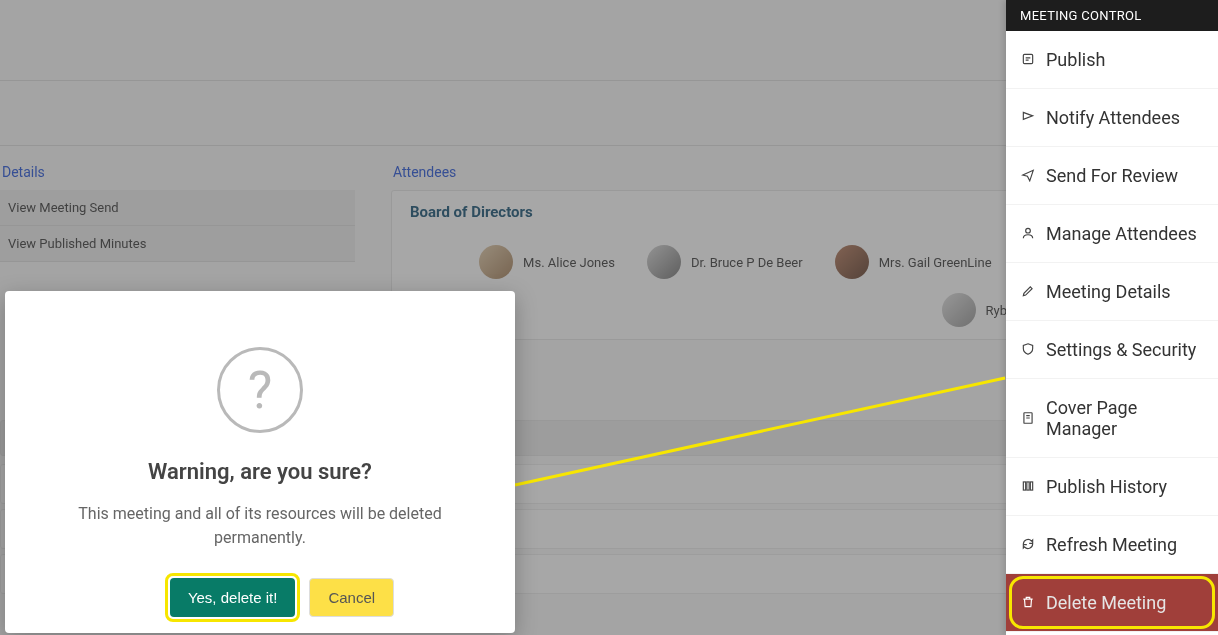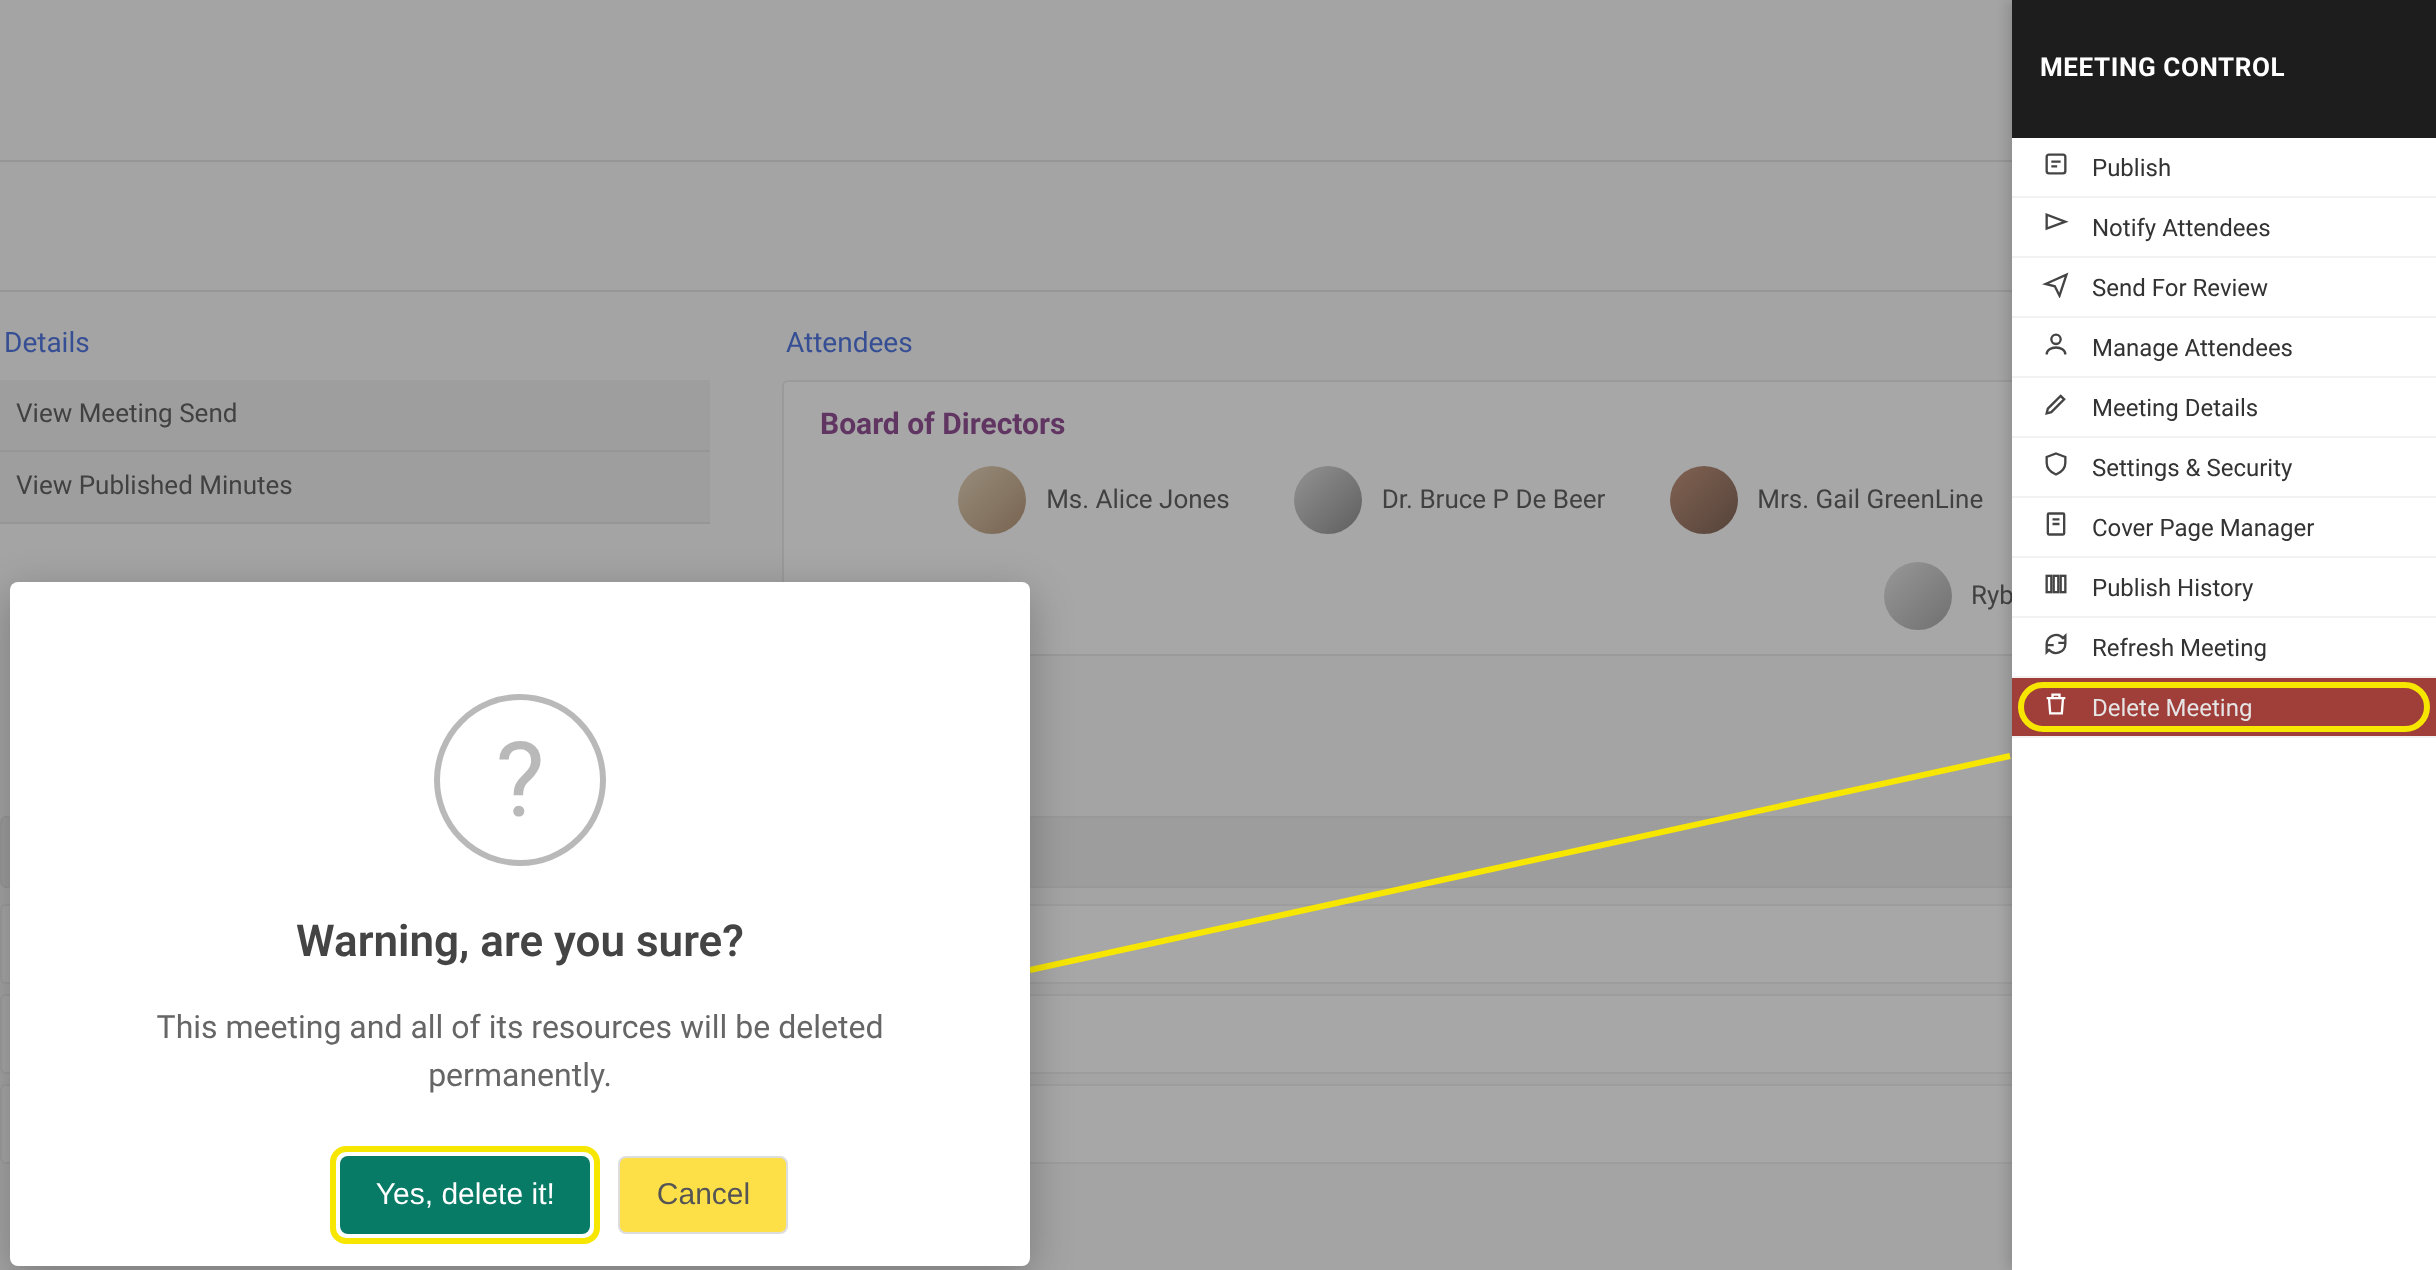"MEETING CONTROL" .sidebar-title { font-weight: 700 -> 400; padding: 27px 14px -> 8px 14px }
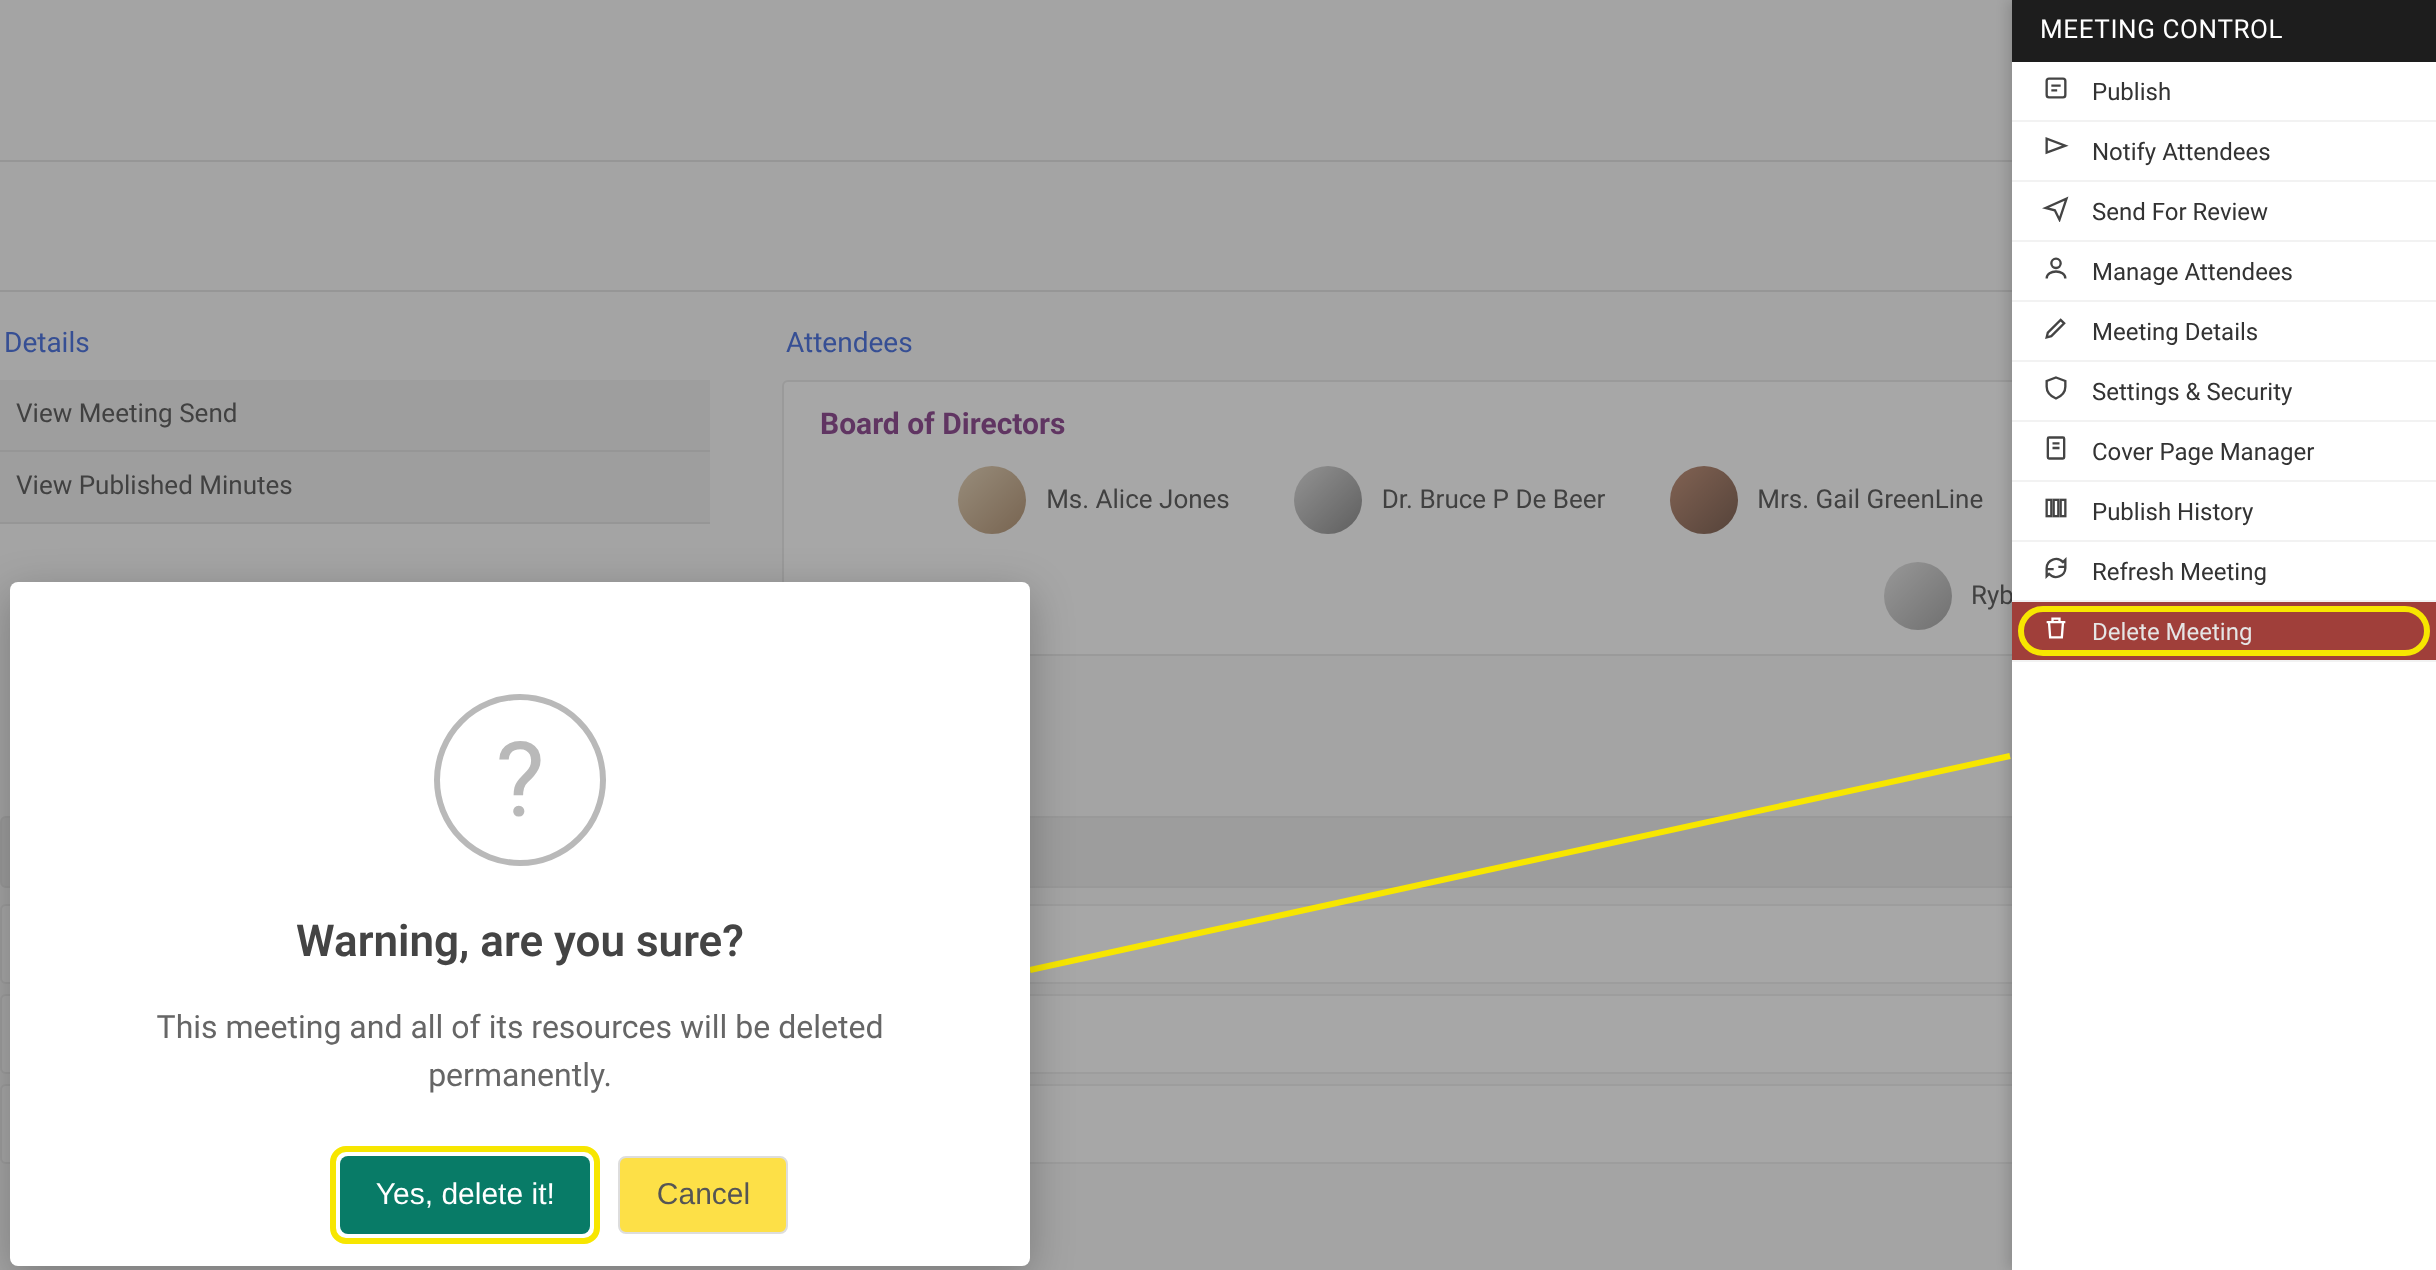"Publish" .sidebar-item { font-size: 12px -> 18px; padding: 6px 14px -> 18px 14px }
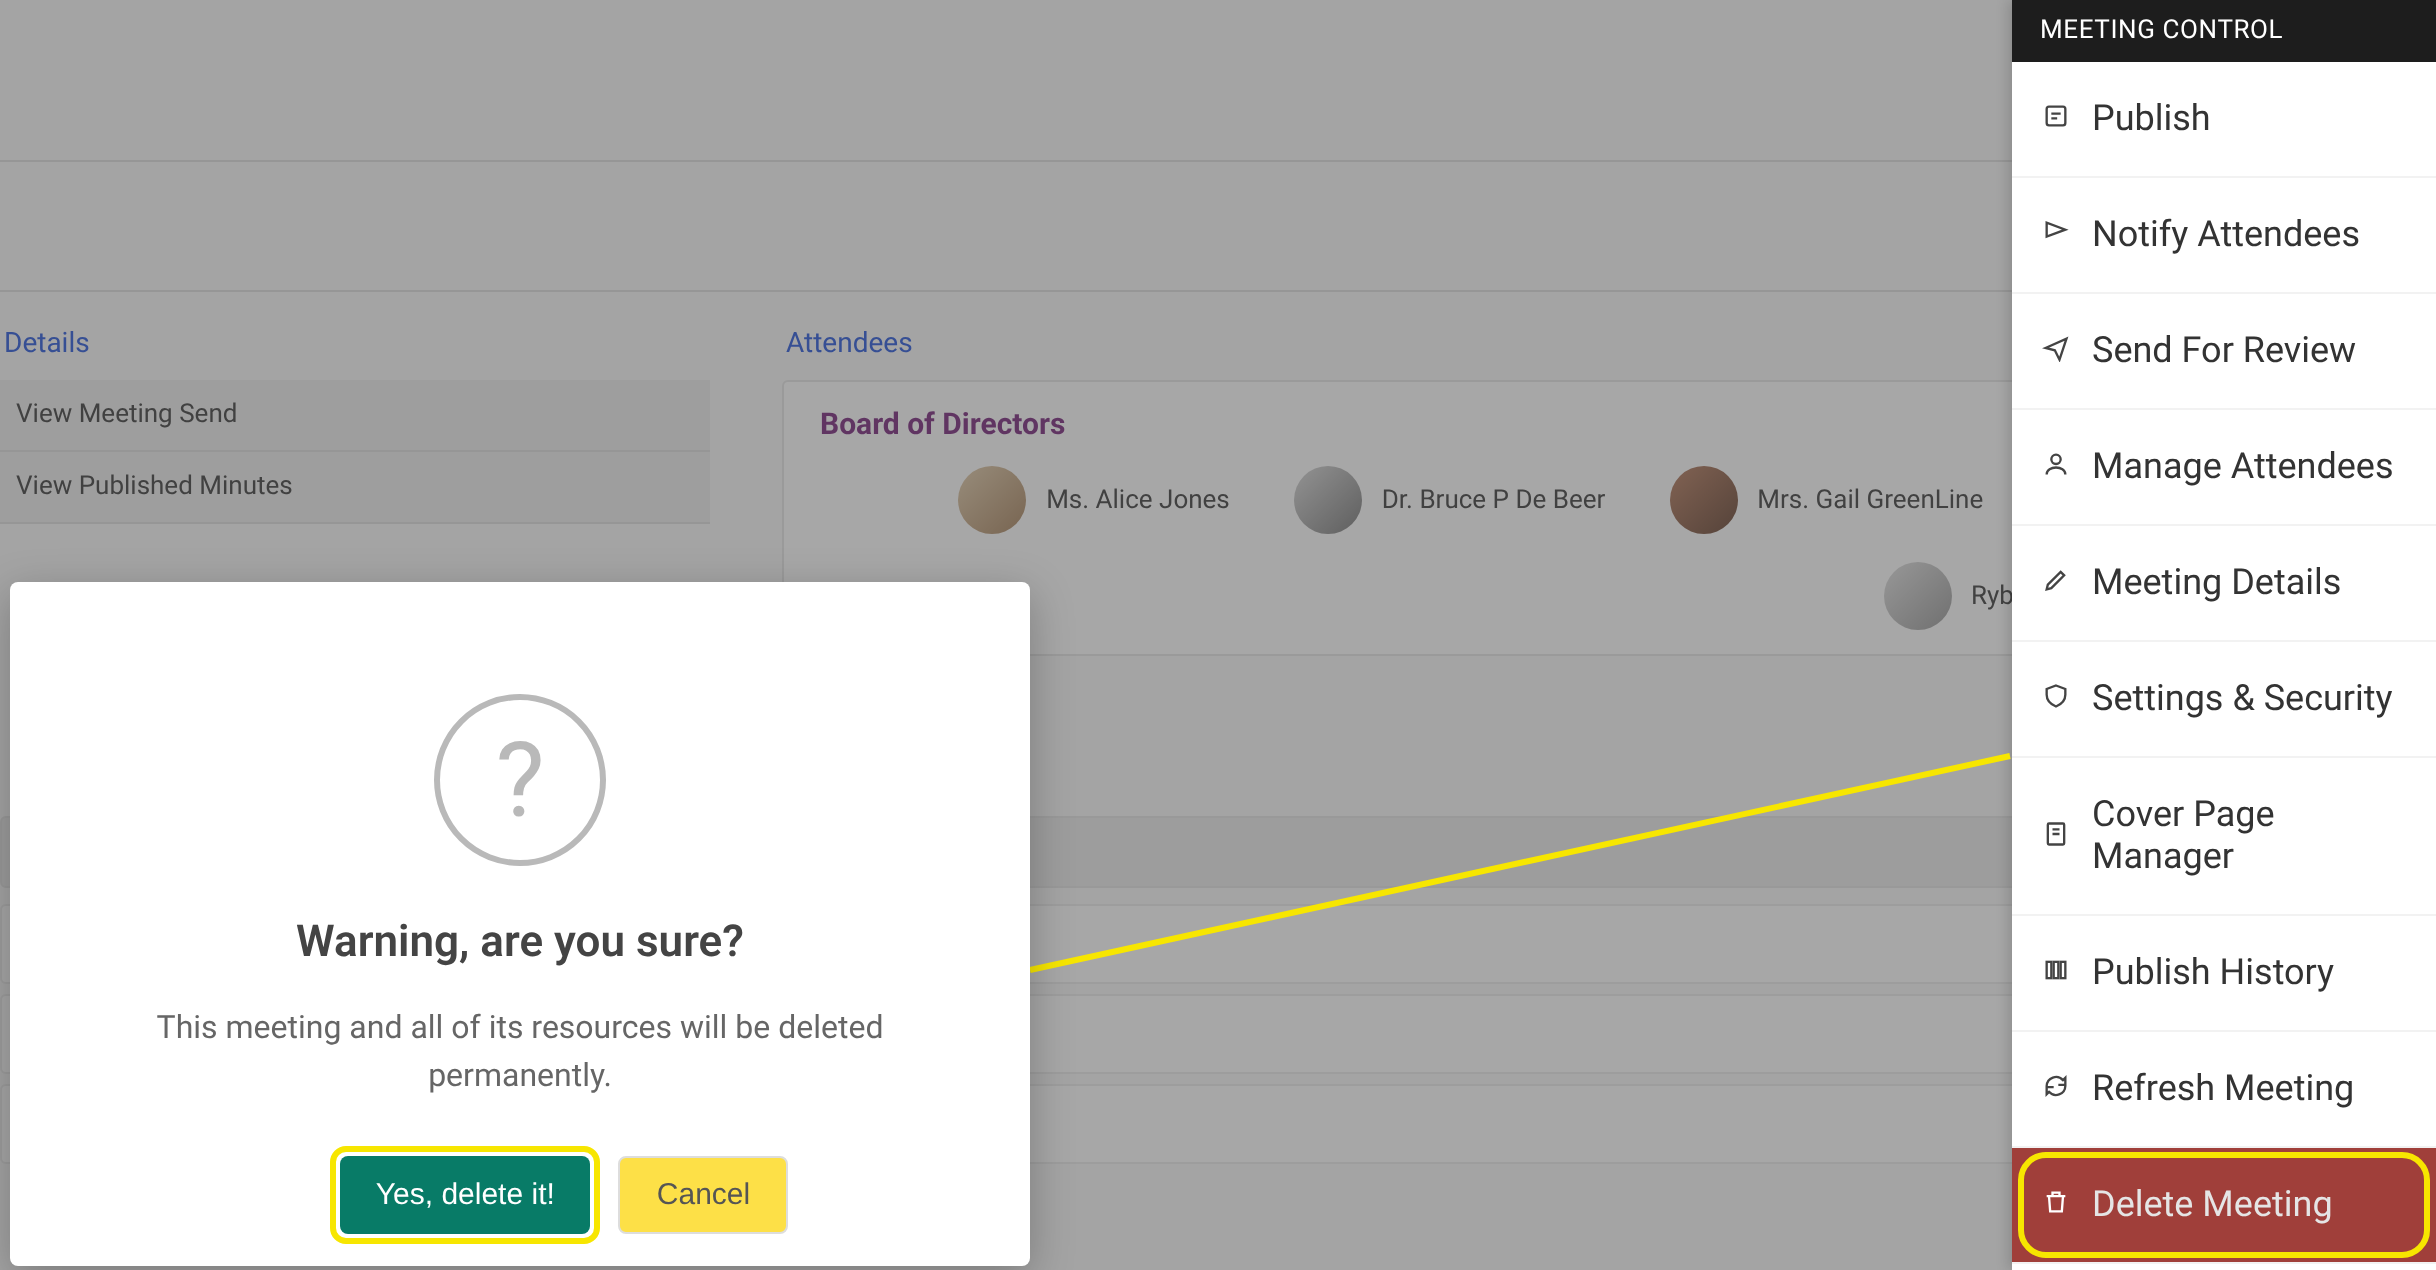"Board of Directors" .attendees-group { color: #701a75 -> #0c4a6e; margin-bottom: 12px -> 24px }
